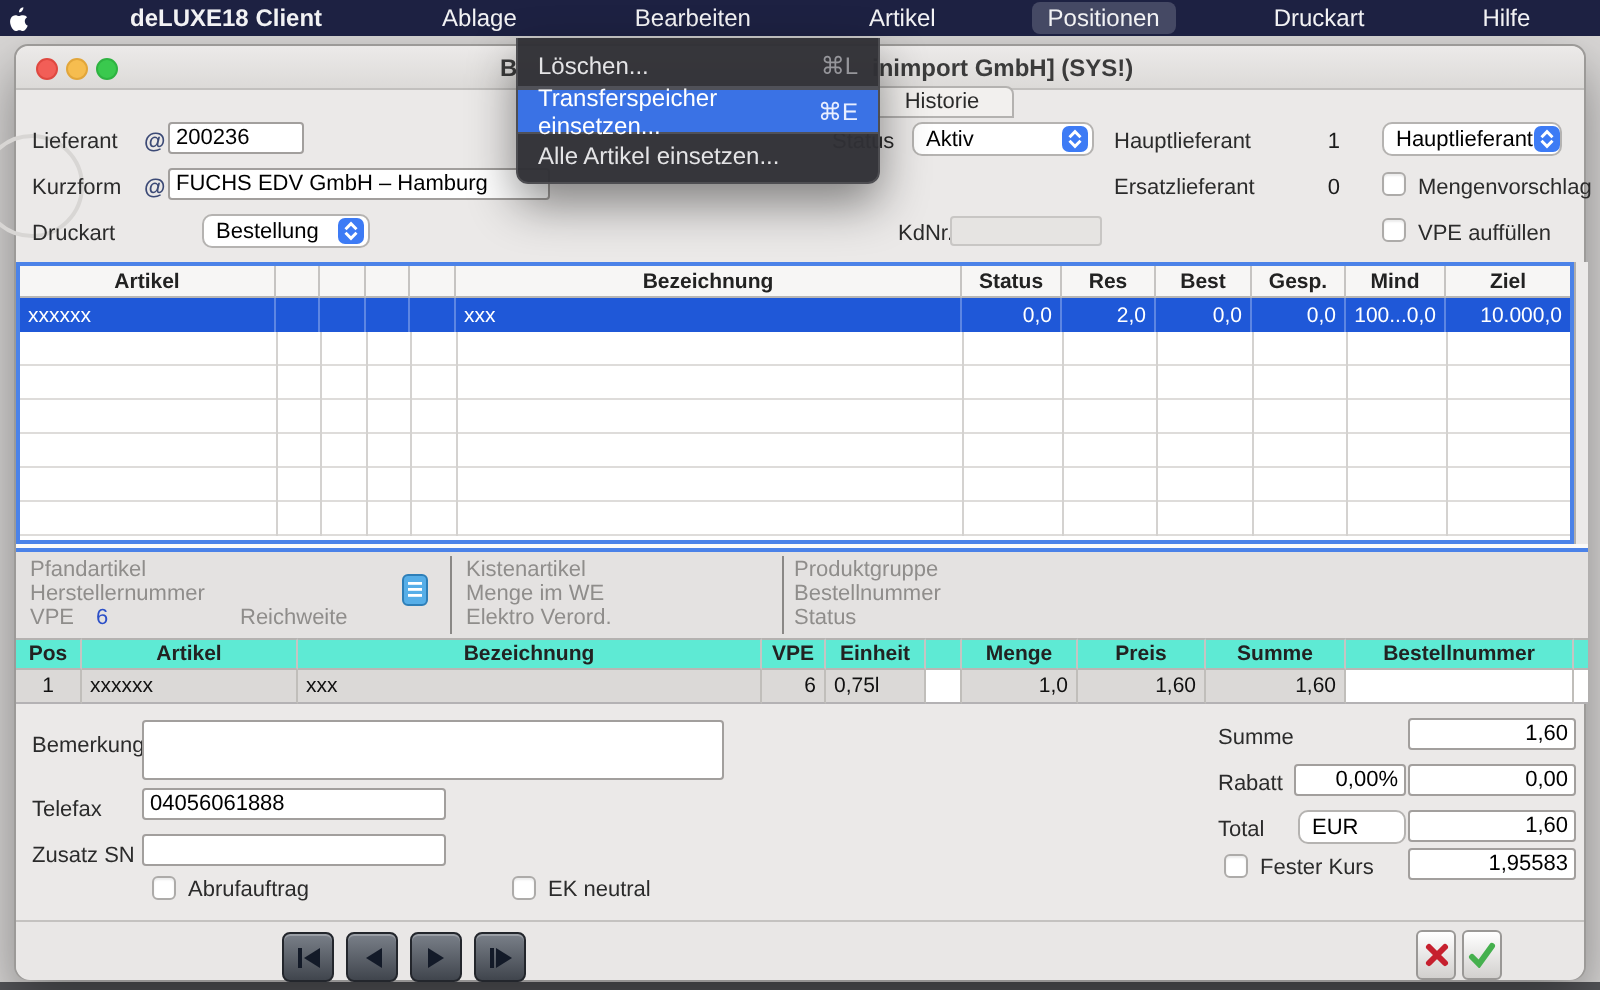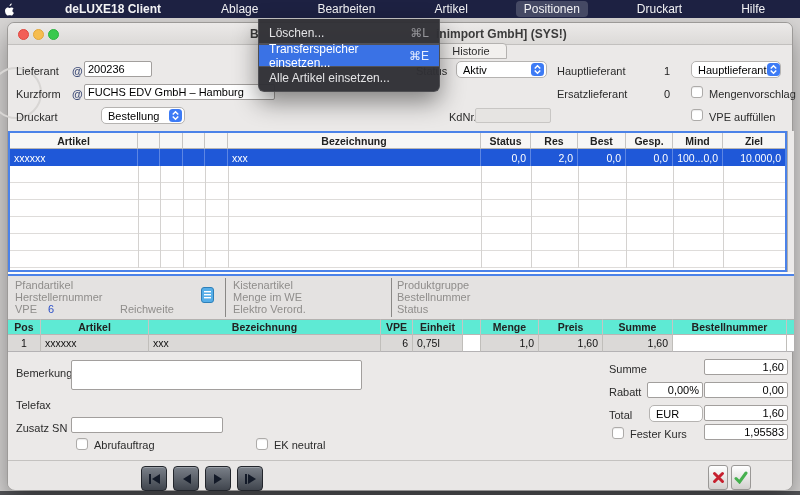"04056061888" input.inp { html: none -> <input> }
